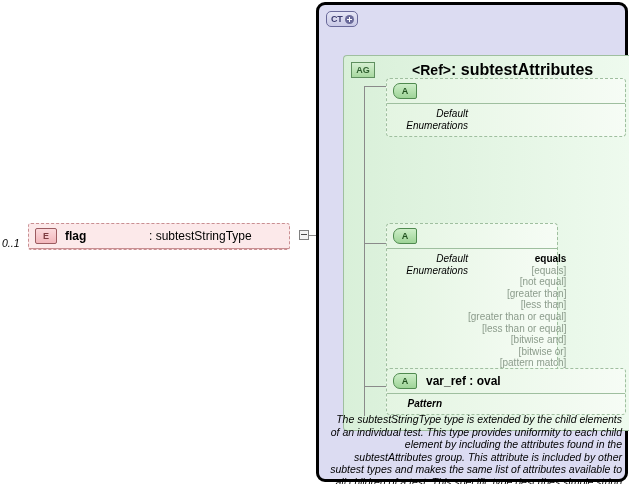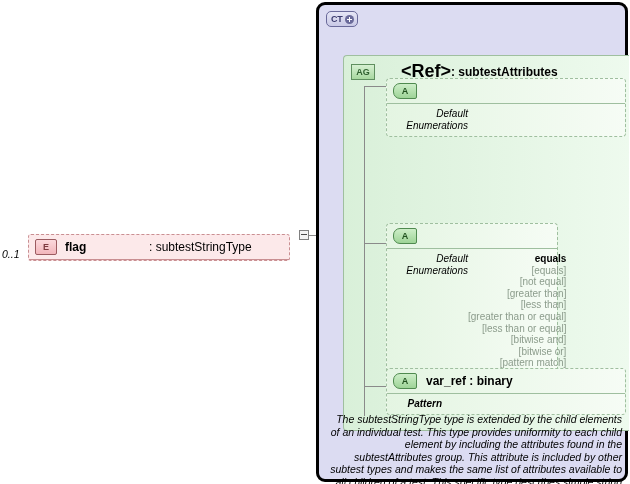"<Ref>" .ag-name { font-size: 18px -> 14px }
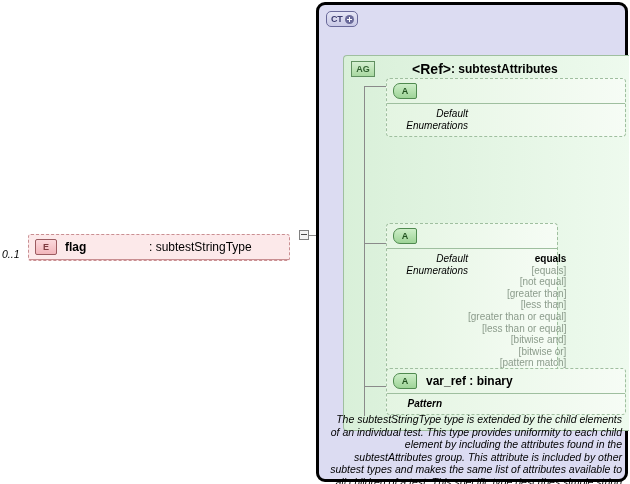": subtestAttributes" .ag-type { font-size: 12px -> 16px }
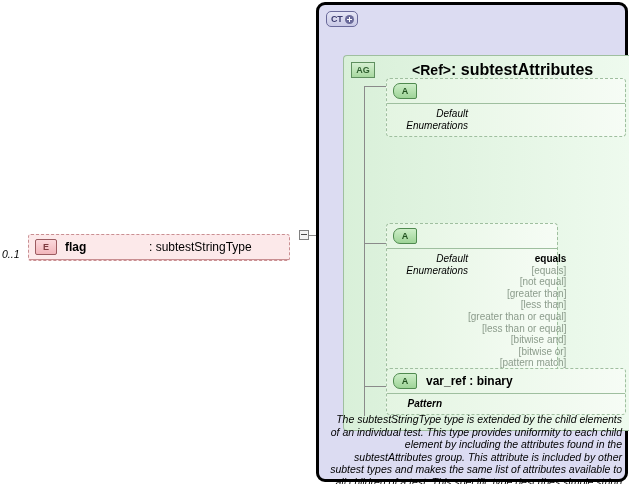"0..1" #flag-group { top: 234px -> 223px }
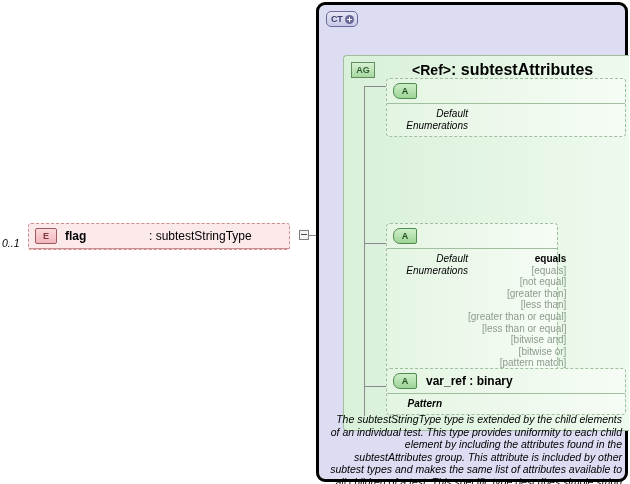"var_ref : binary" span.attr-title { text: binary -> oval }
